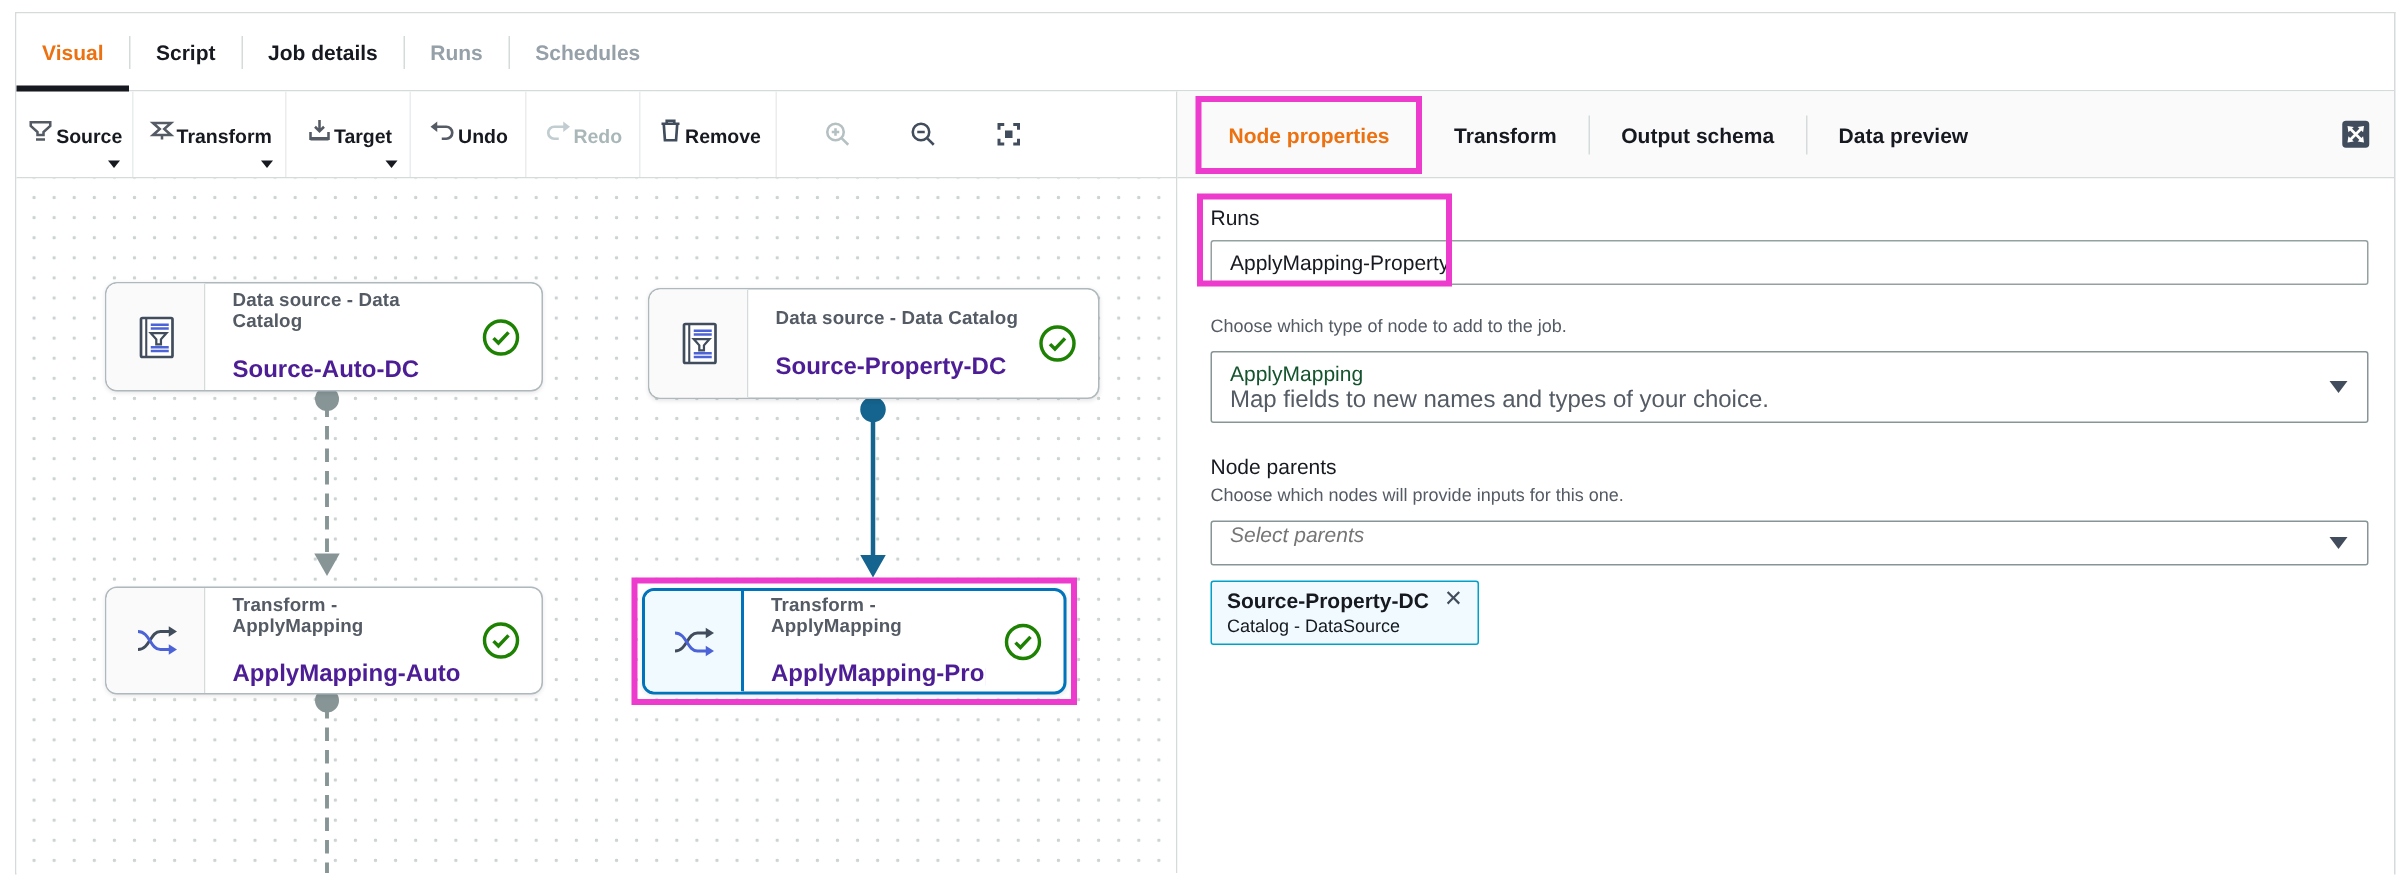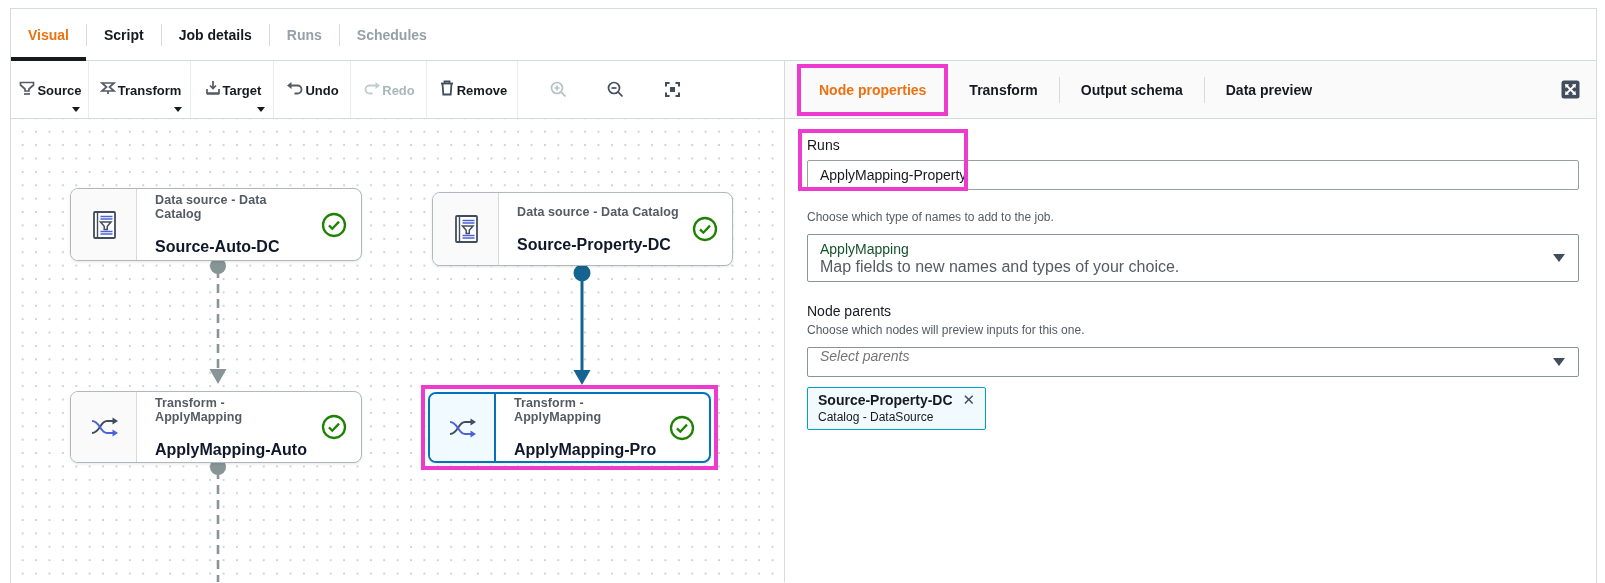"Choose which type of names" div.fdesc { text: names -> node }
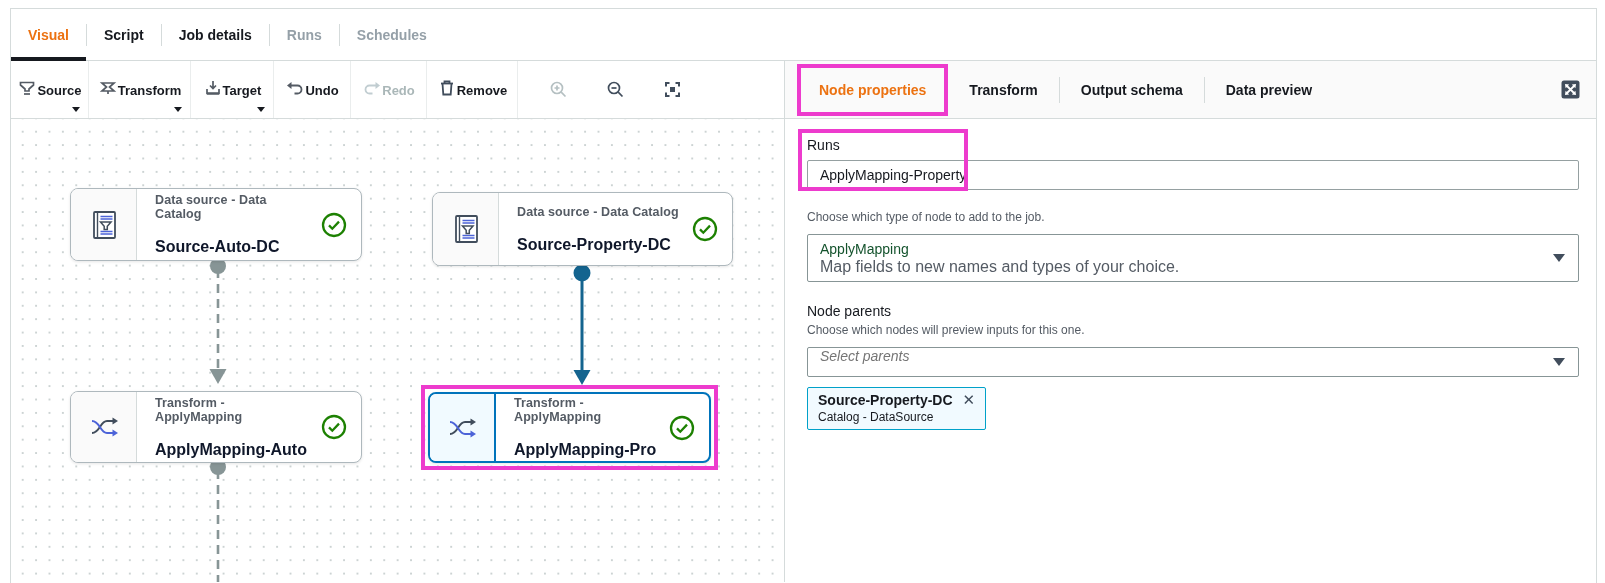"Source-Auto-DC" .node .nname { color: #0f172a -> #4c1d95 }
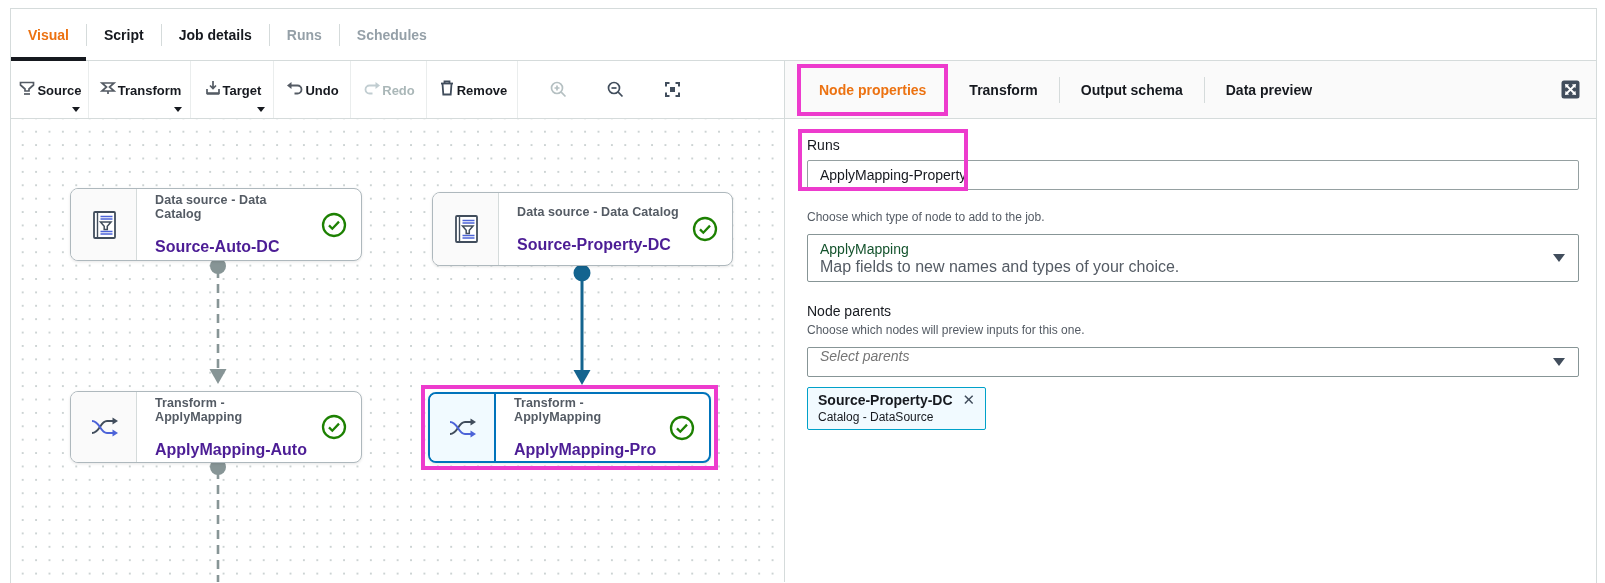"Choose which nodes will preview" div.fdesc { text: preview -> provide }
